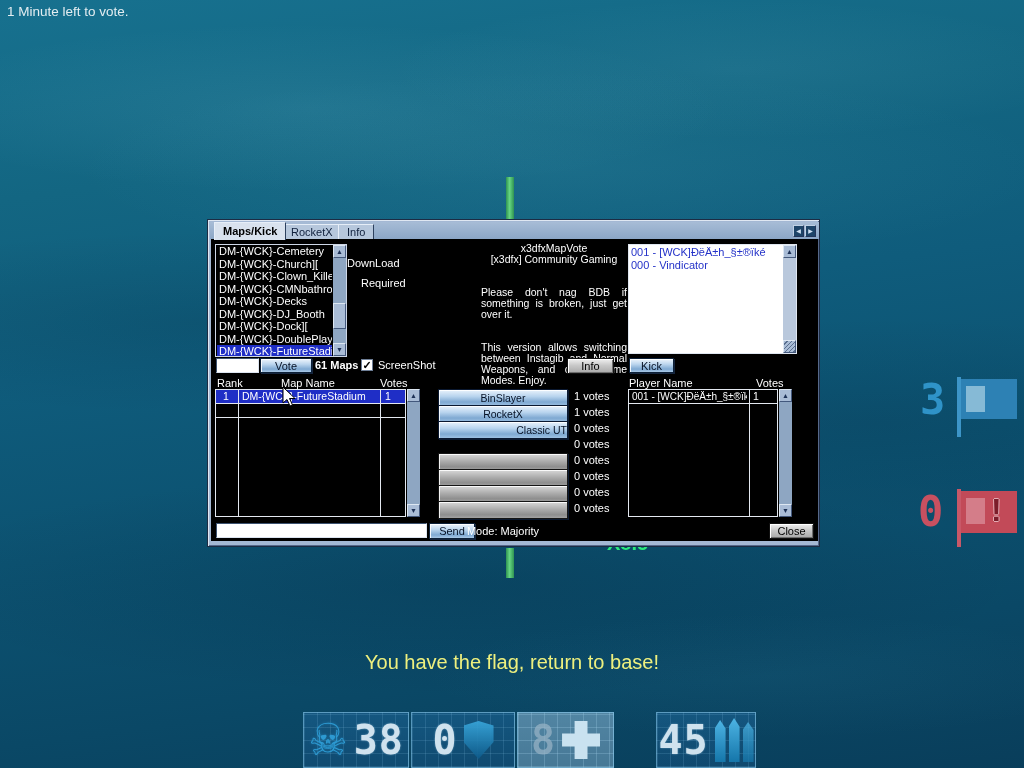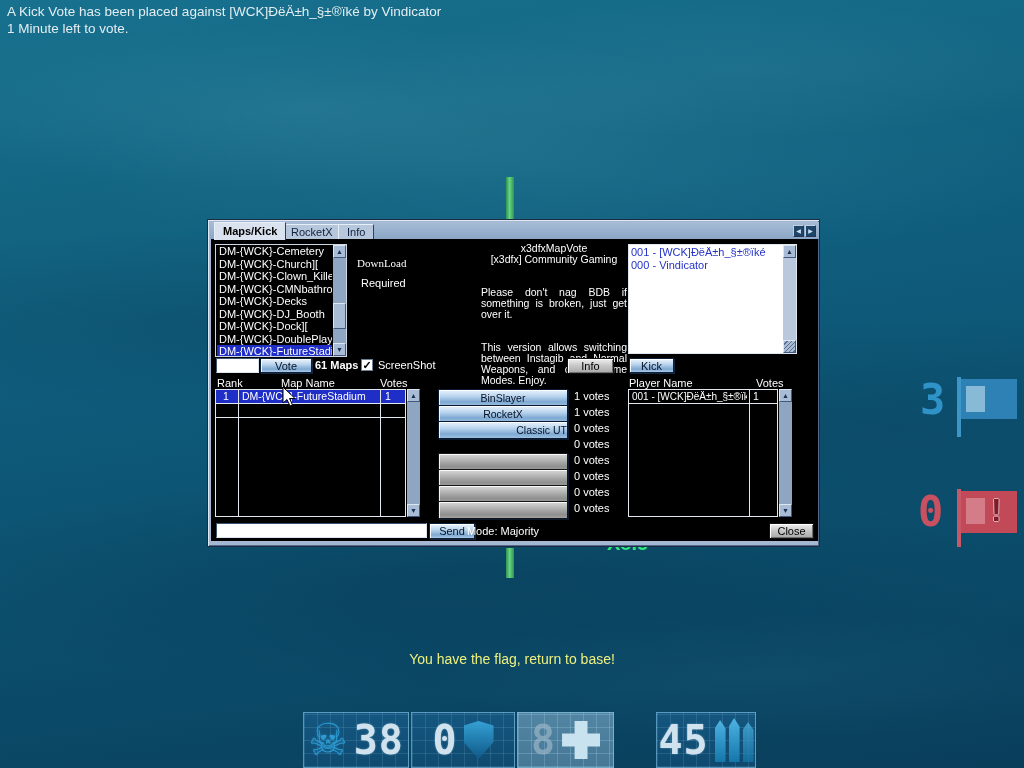"A Kick Vote has been" div { html: <div>A Kick Vote has been placed against [WCK]ÐëÄ±h_§±®ïké by Vindicator</div> -> none }
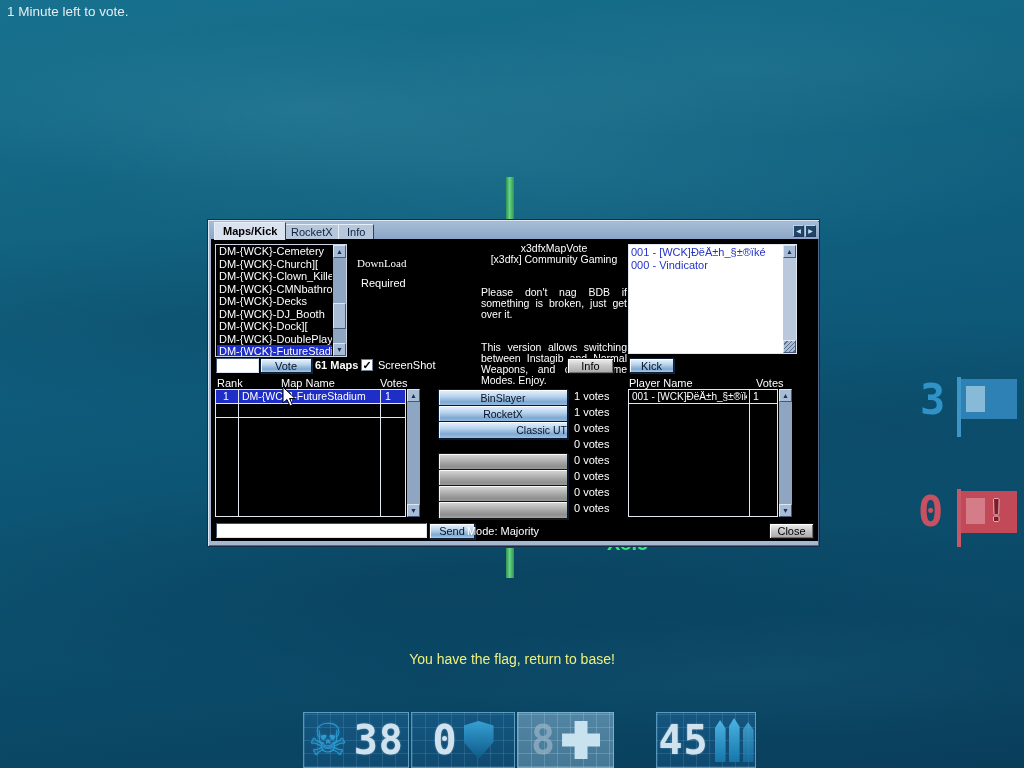"DownLoad" div.lbl { font-family: Liberation Serif, serif -> none; left: 149px -> 139px }
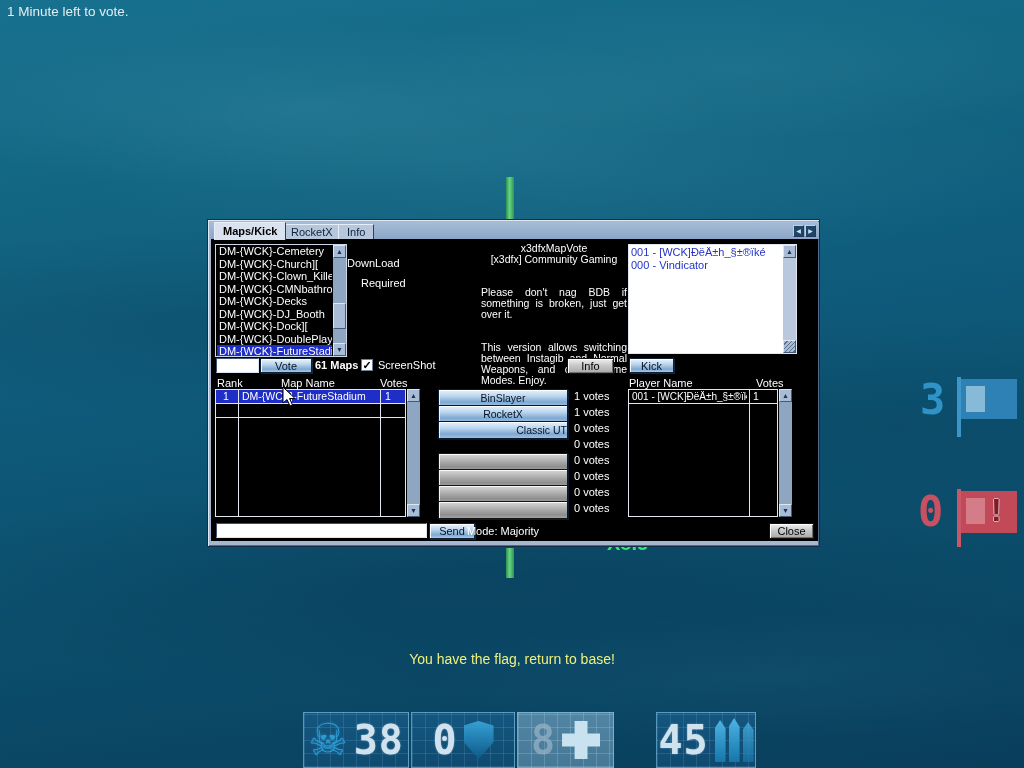"You have the flag, return" .msg-yellow { font-size: 14px -> 20px }
